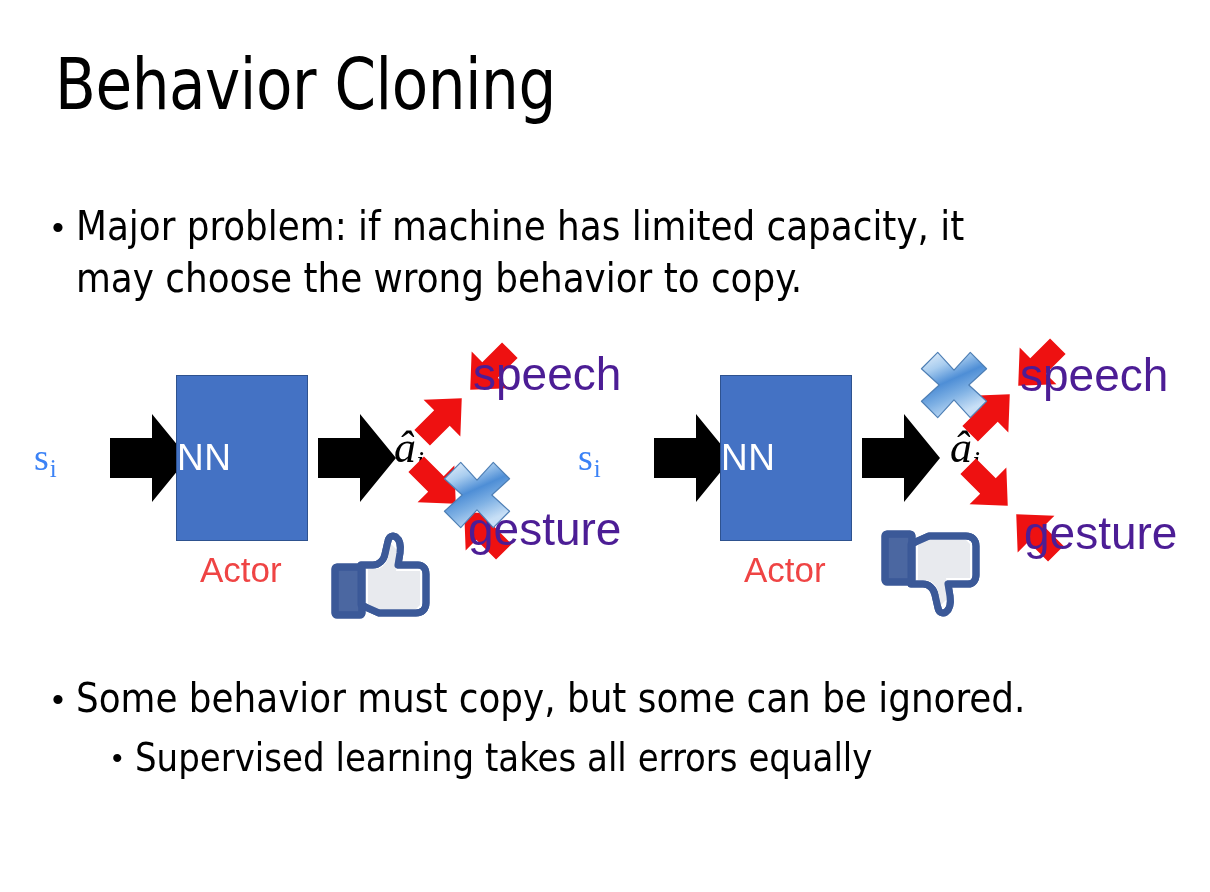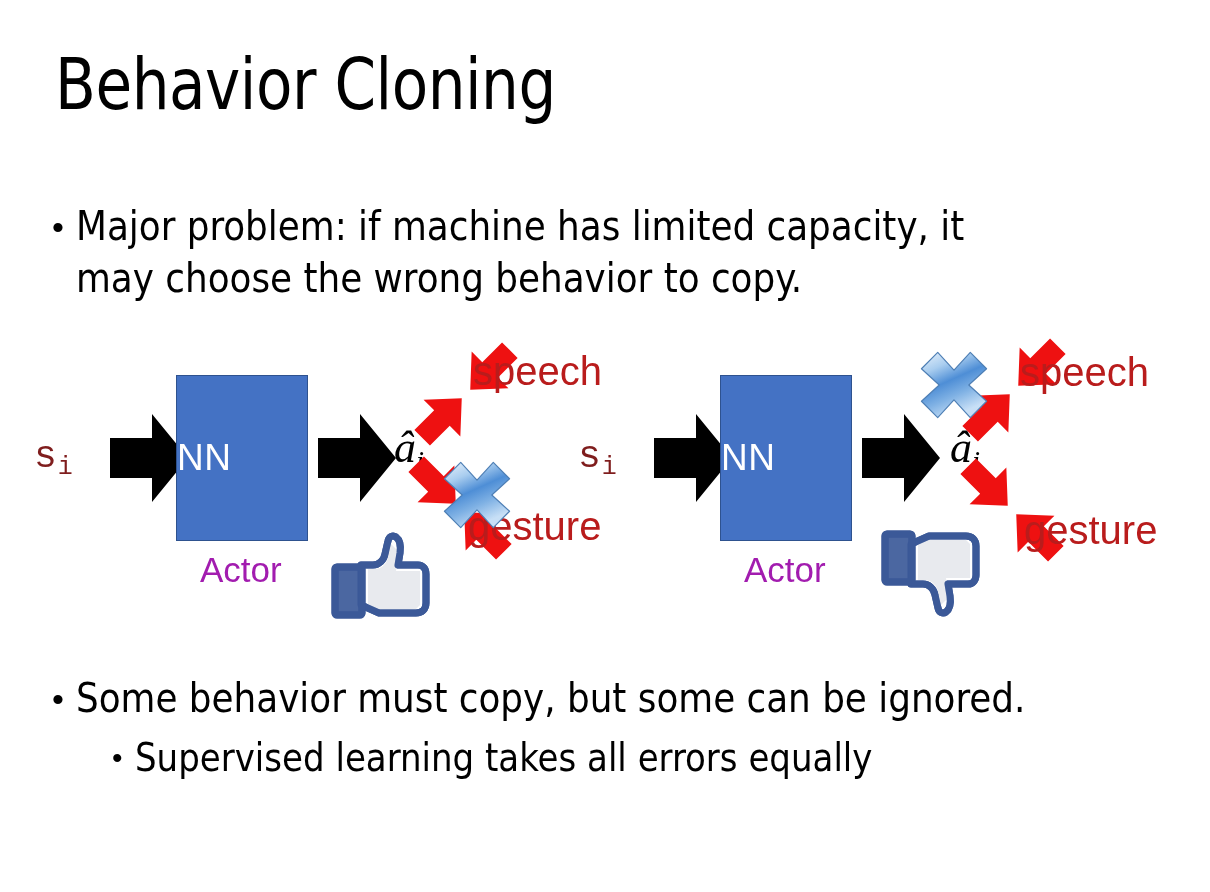"speech" .branch-label { color: #b91c1c -> #4c1d95; font-size: 40px -> 46px }
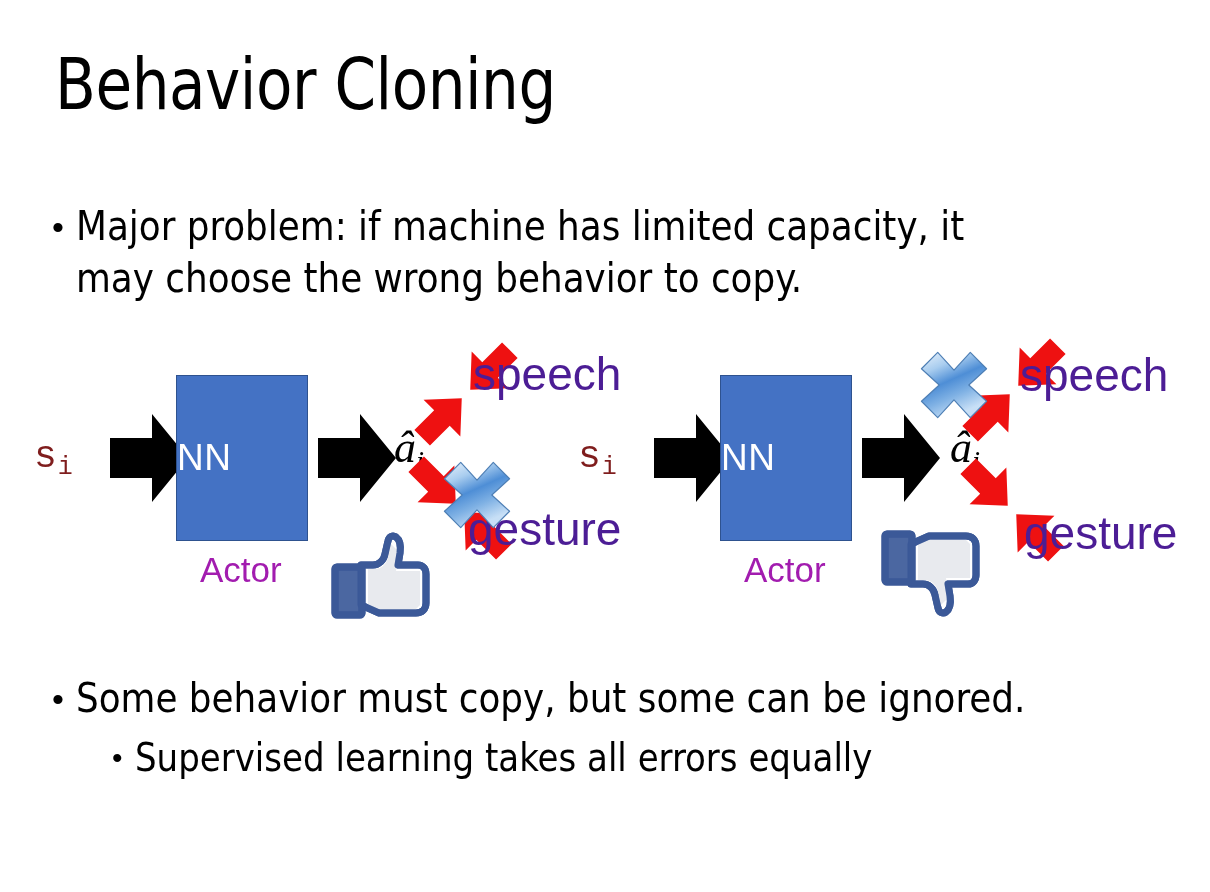"si" .state-label { color: #7f1d1d -> #3b82f6; font-family: Liberation Mono, monospace -> Liberation Serif, serif }
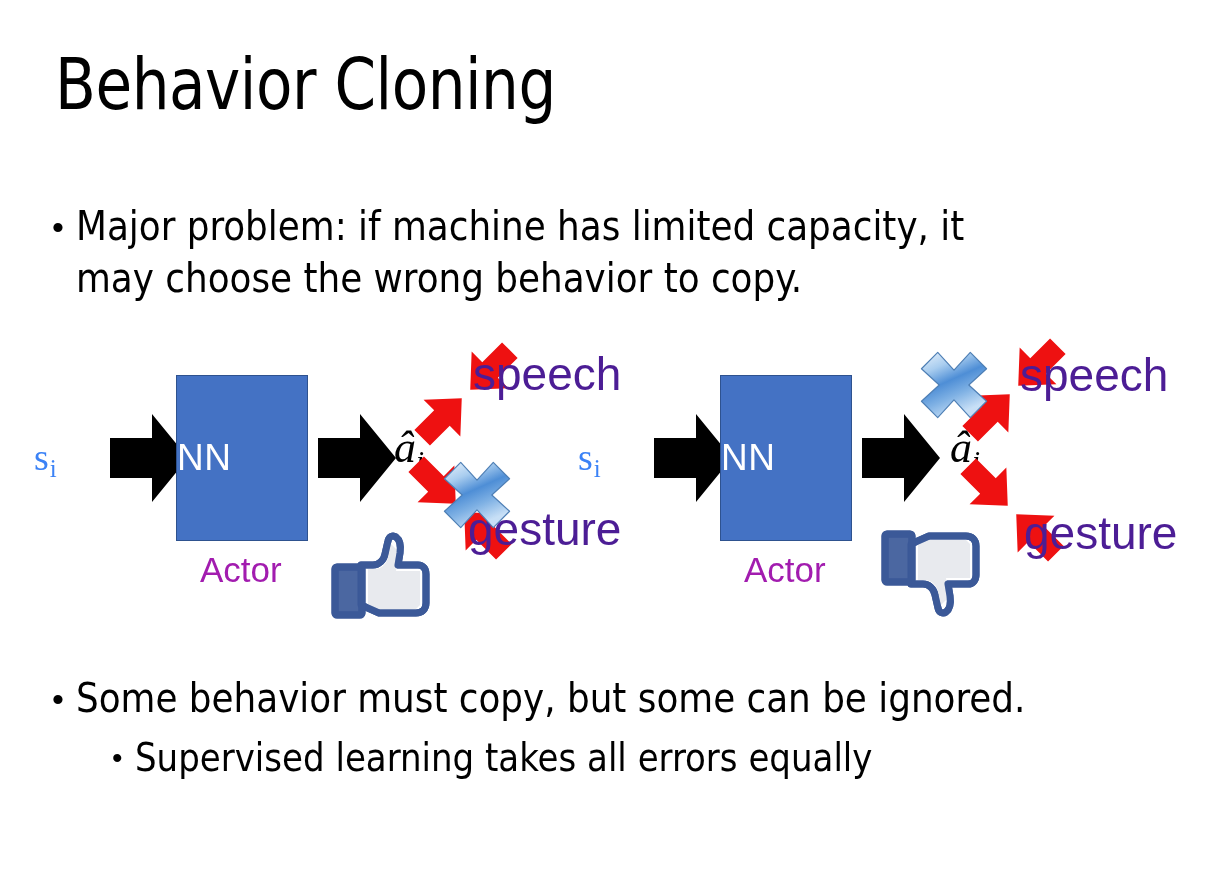"Actor" .actor-label { color: #a21caf -> #ef4444 }
